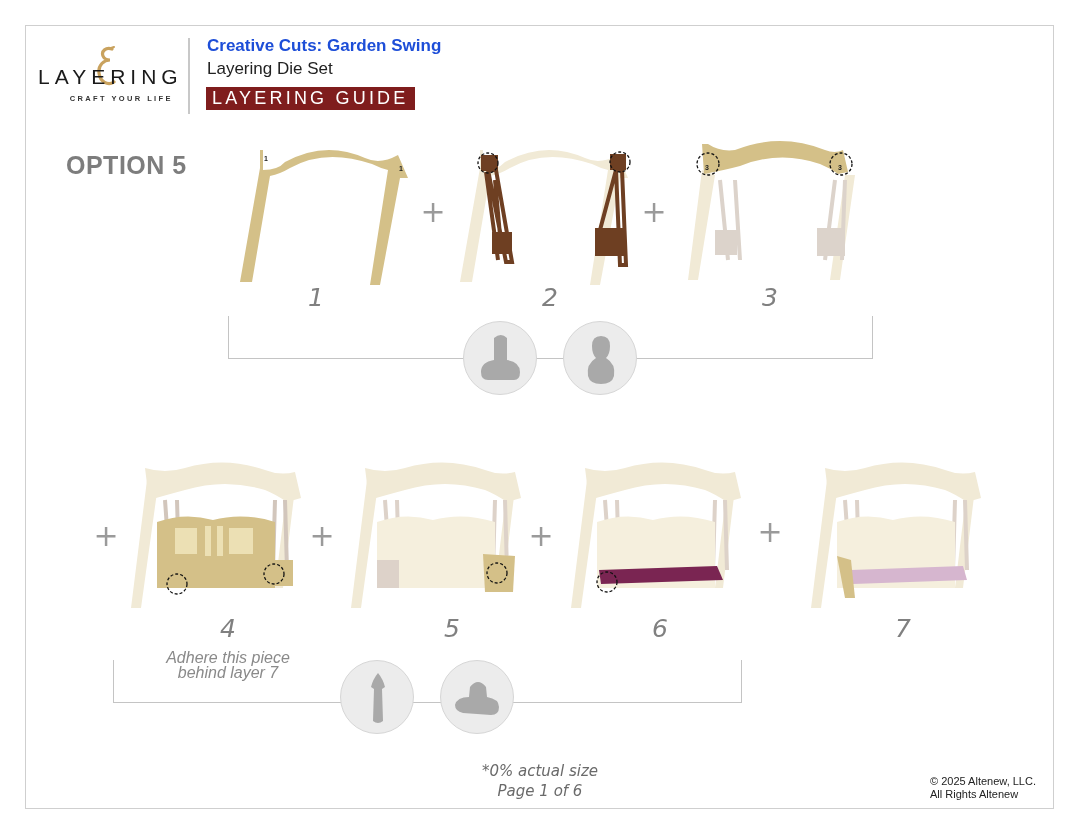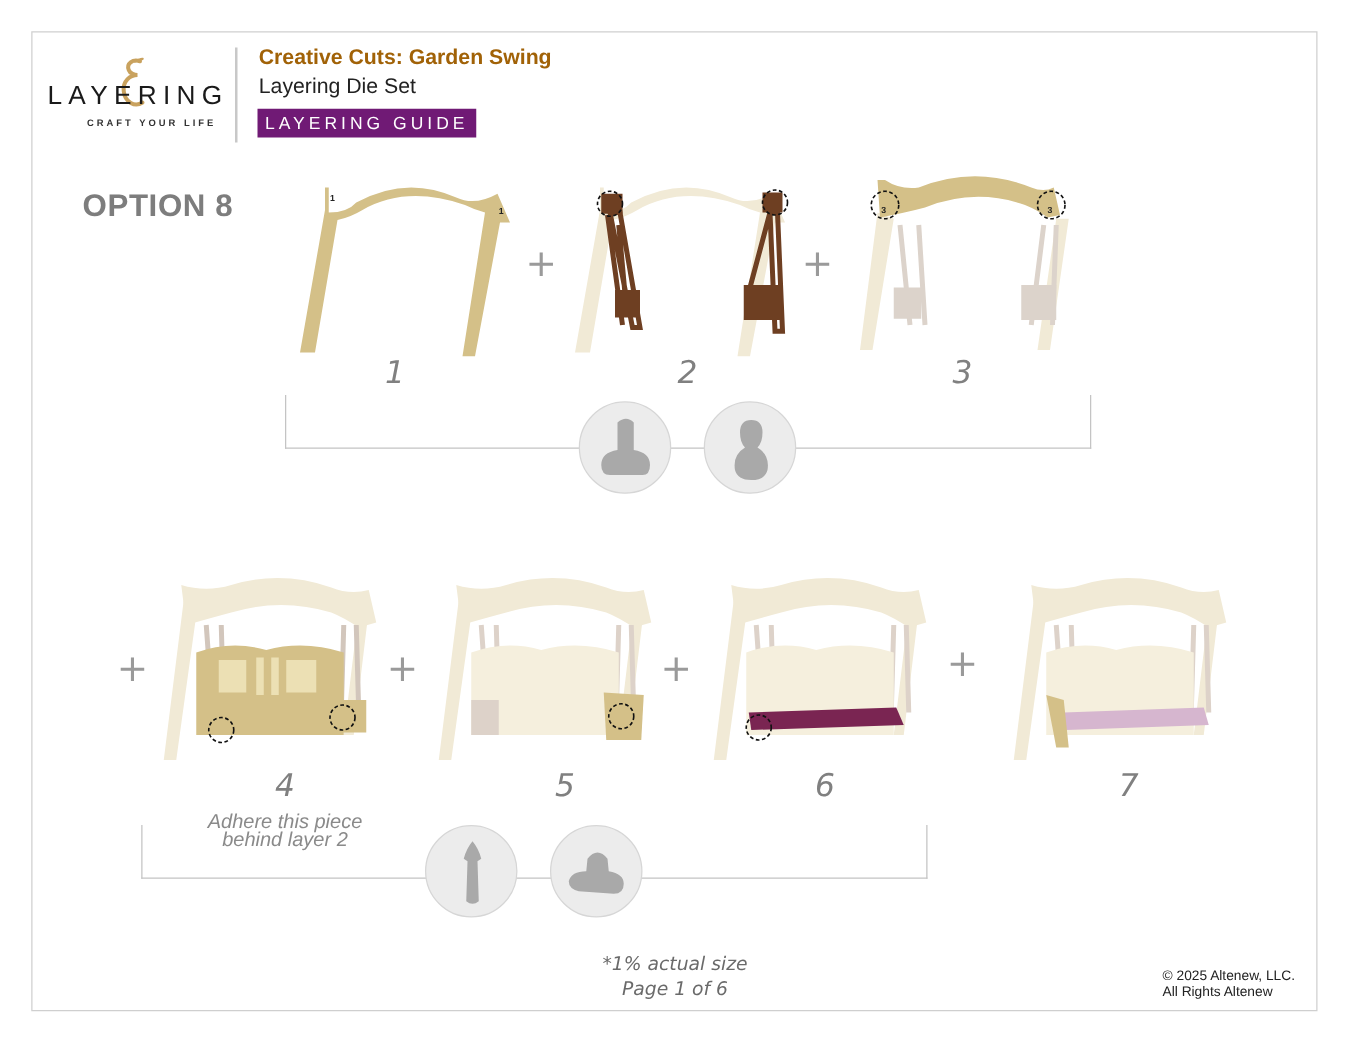"Creative Cuts: Garden Swing" .title { color: #a16207 -> #1d4ed8 }
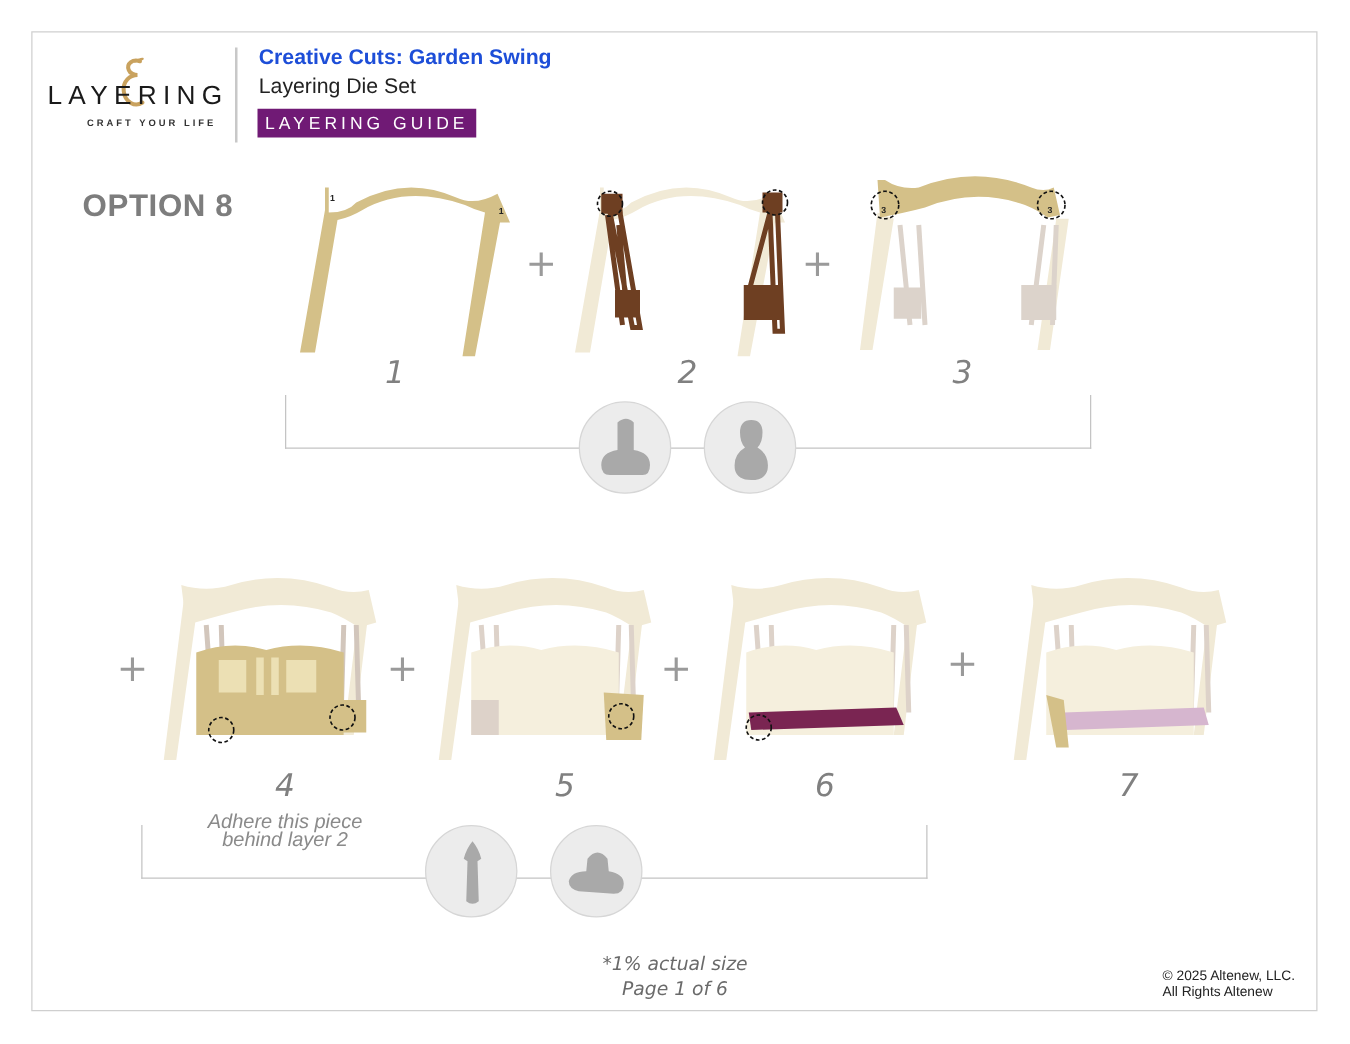"LAYERING GUIDE" .guide-badge { background: #701a75 -> #7f1d1d; font-size: 14px -> 18px }
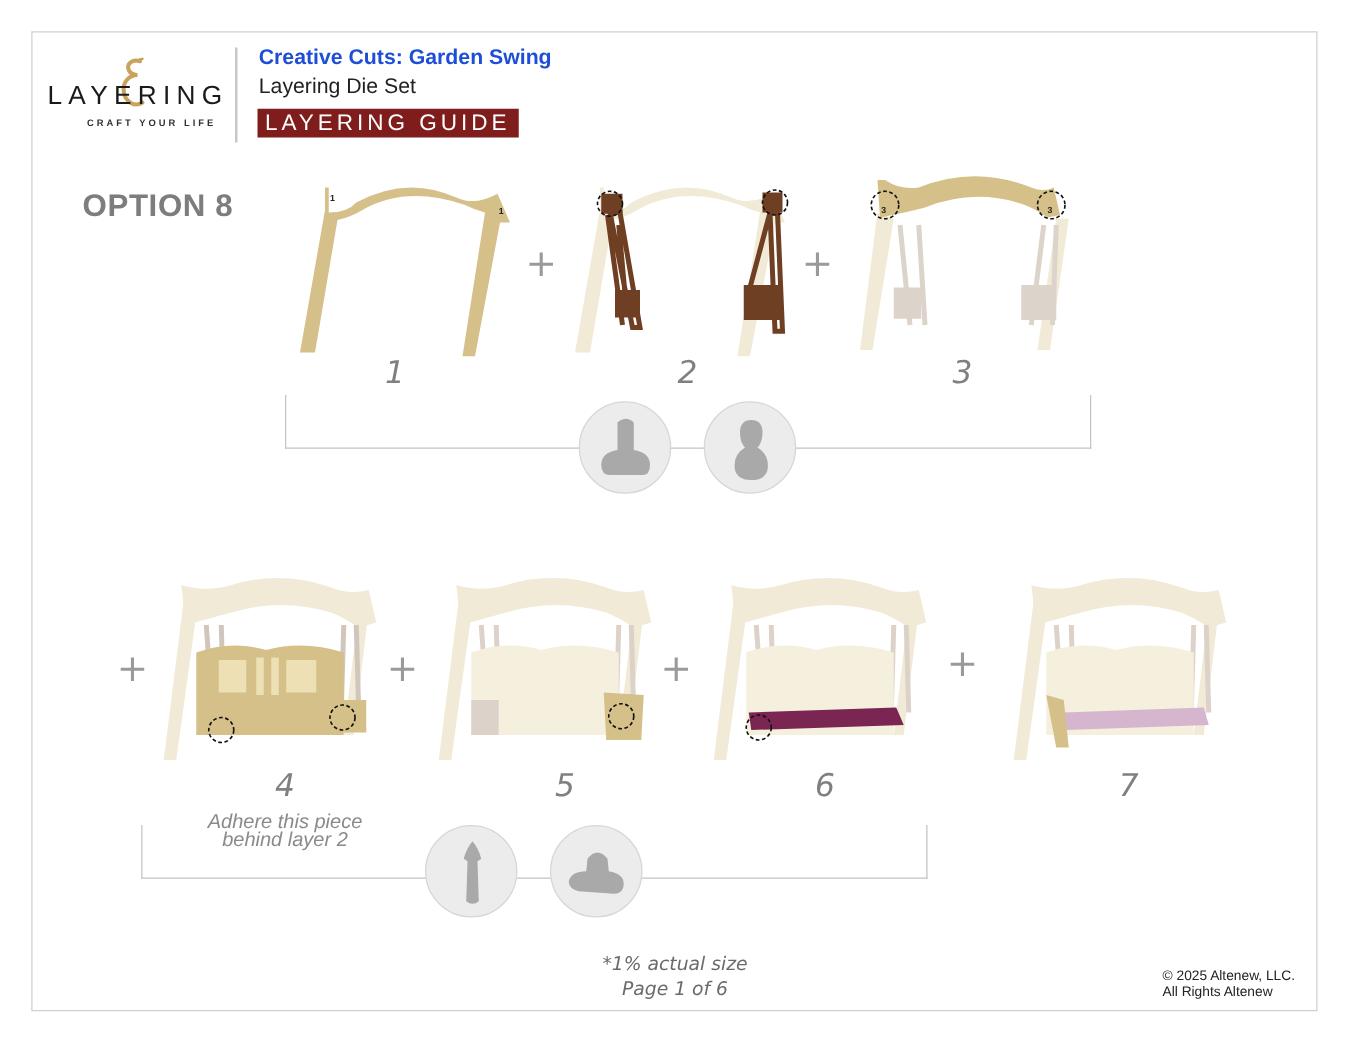"OPTION 8" div.option-title { text: 8 -> 5 }
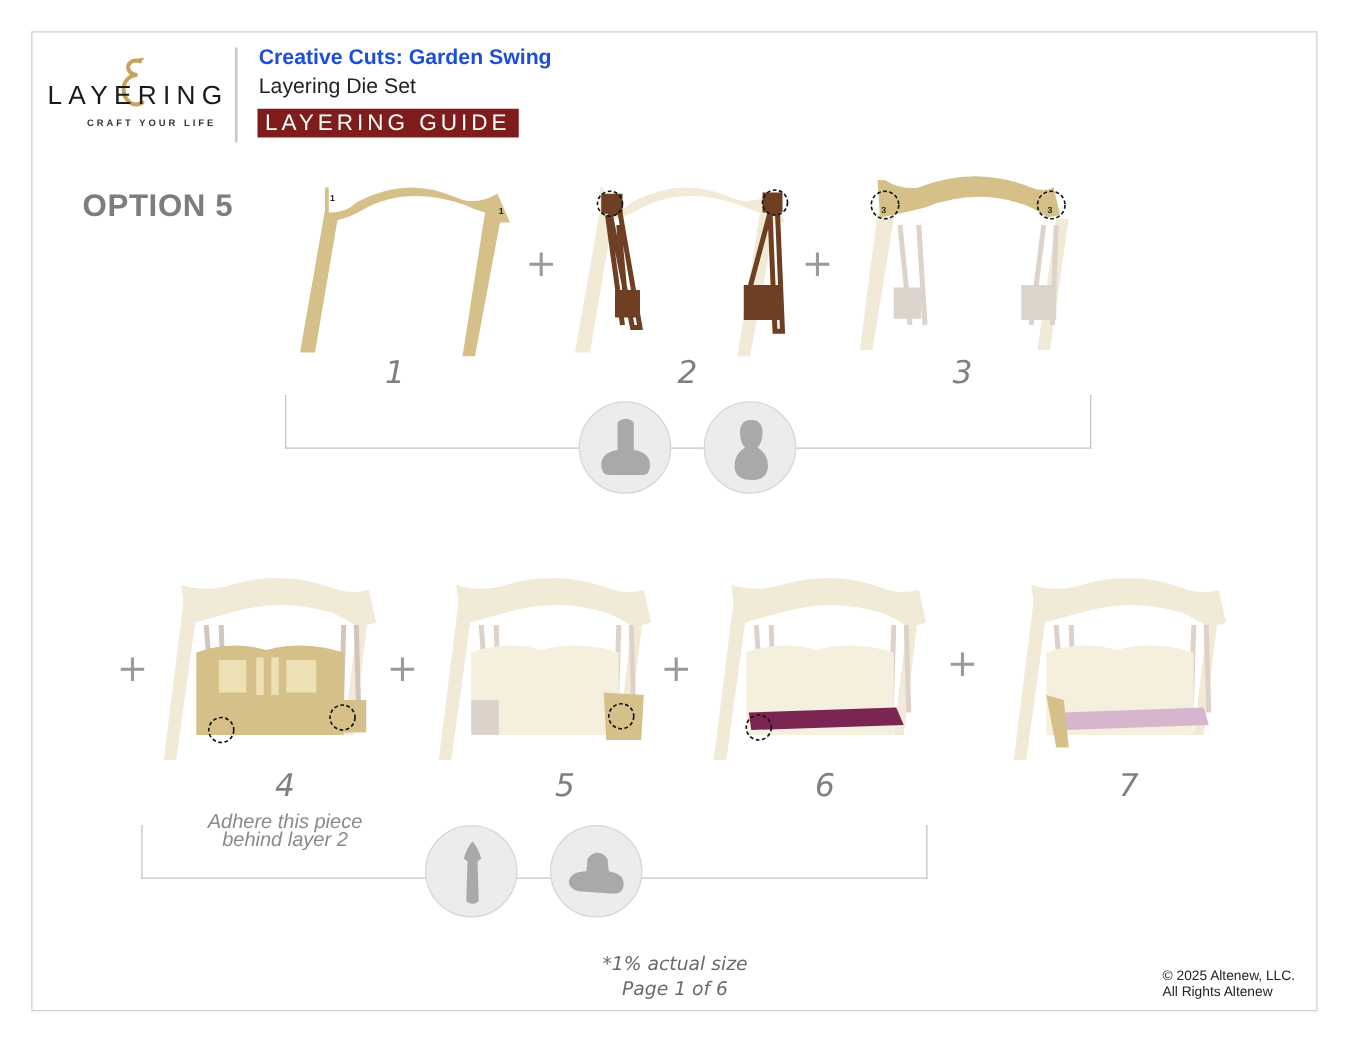"behind layer 2" div { text: 2 -> 7 }
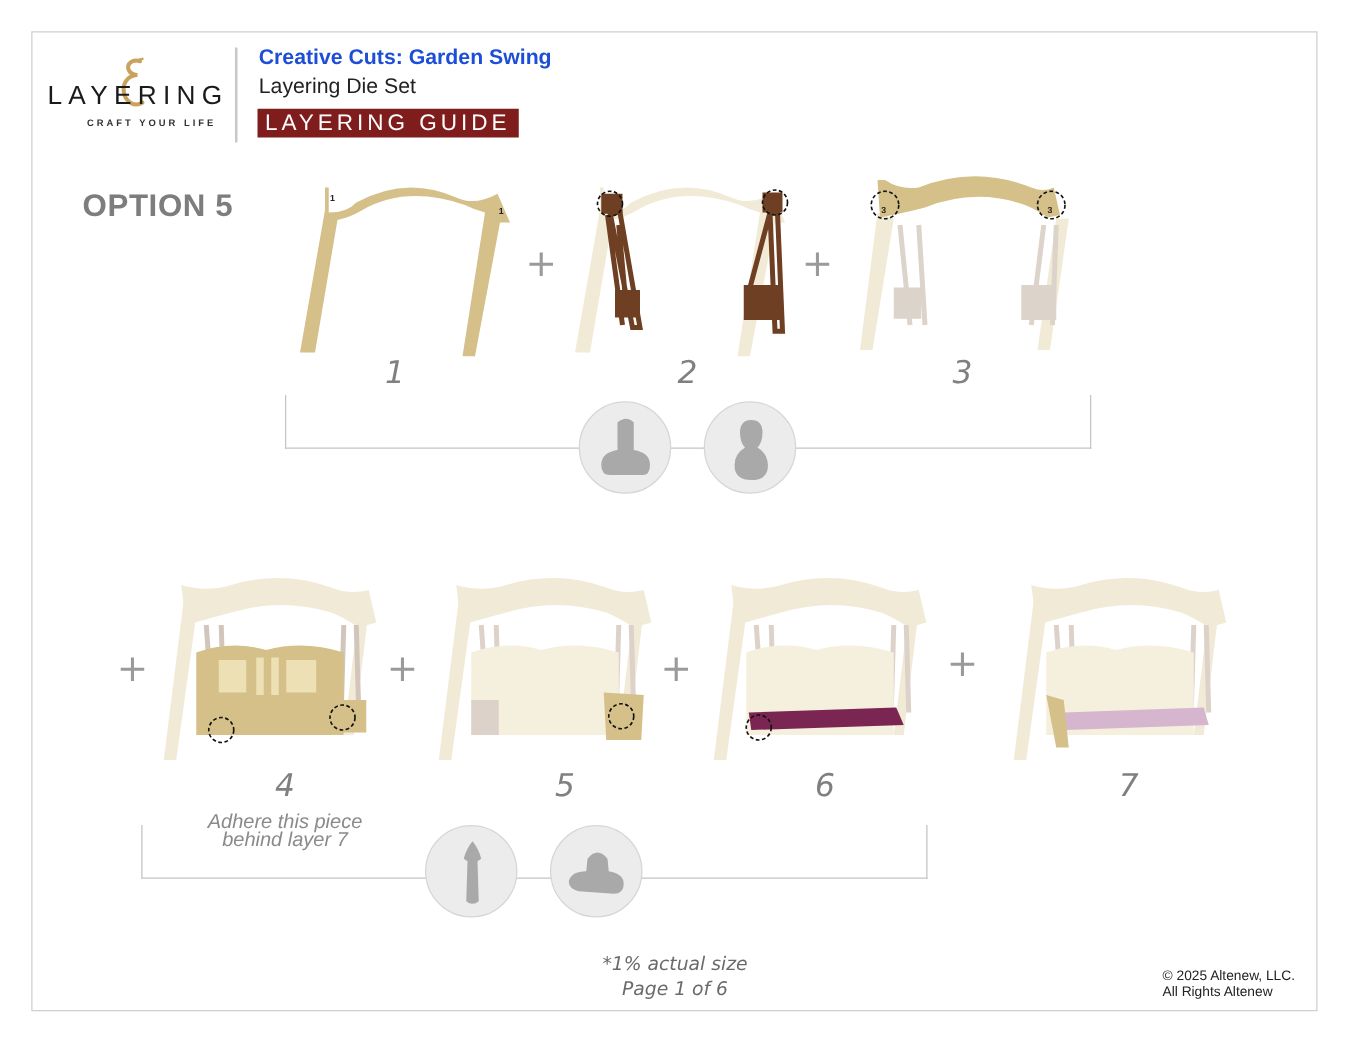"*1% actual size" div { text: 1% -> 0% }
